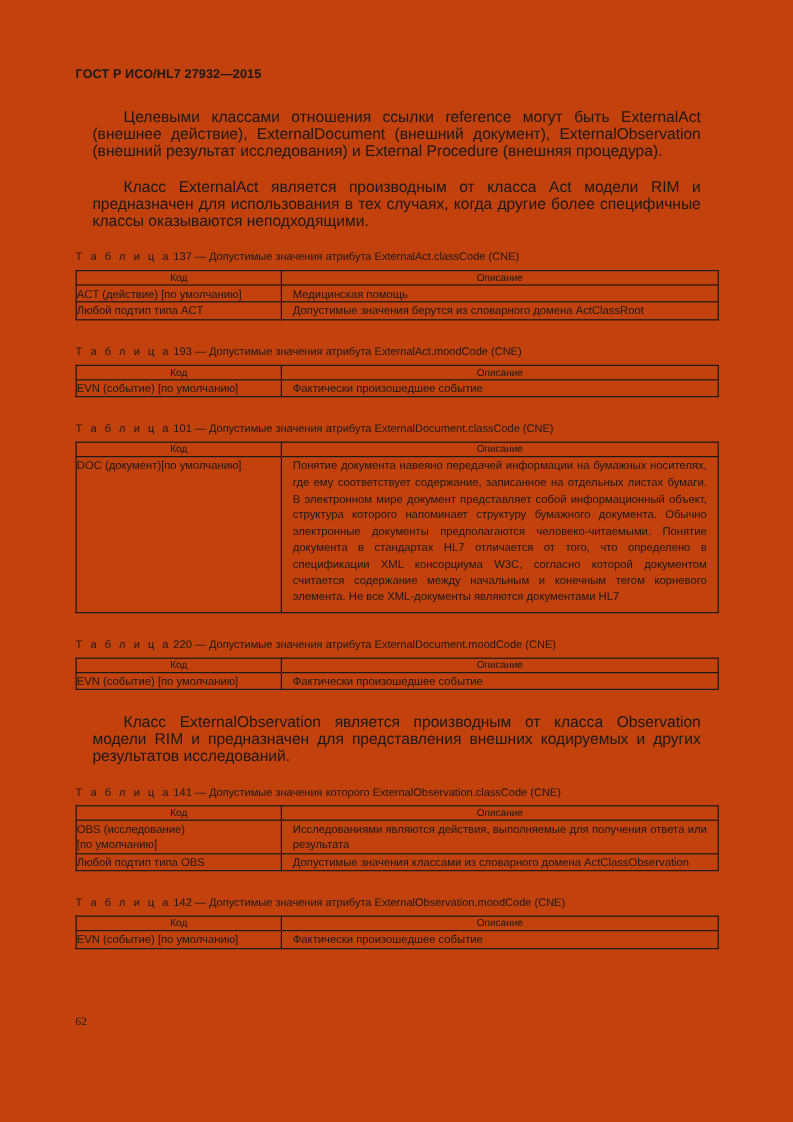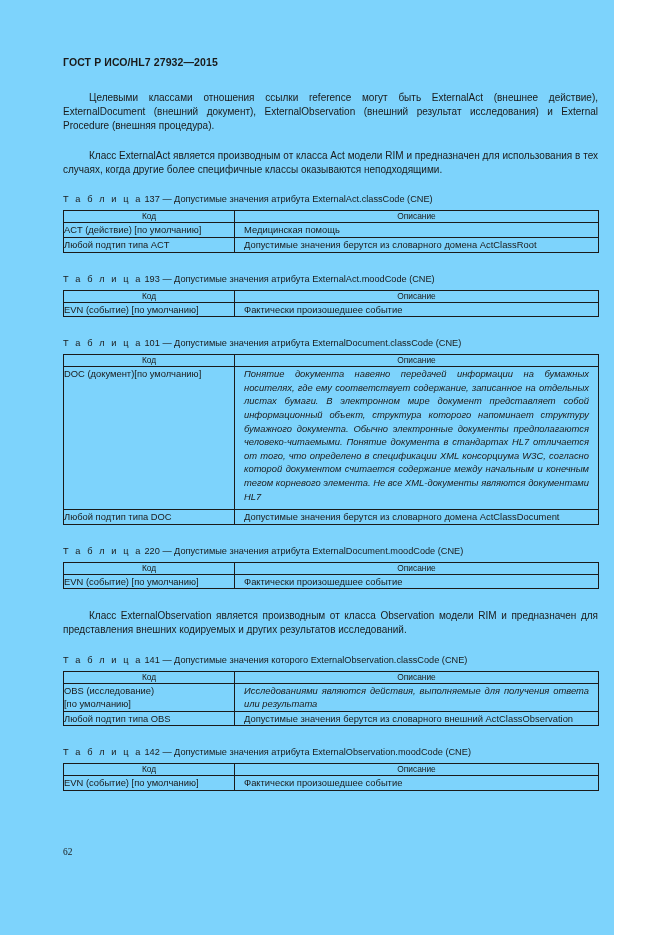"ГОСТ Р ИСО/HL7 27932—2015" .page { background: #7dd3fc -> #c2410c; width: 614px -> 661px }
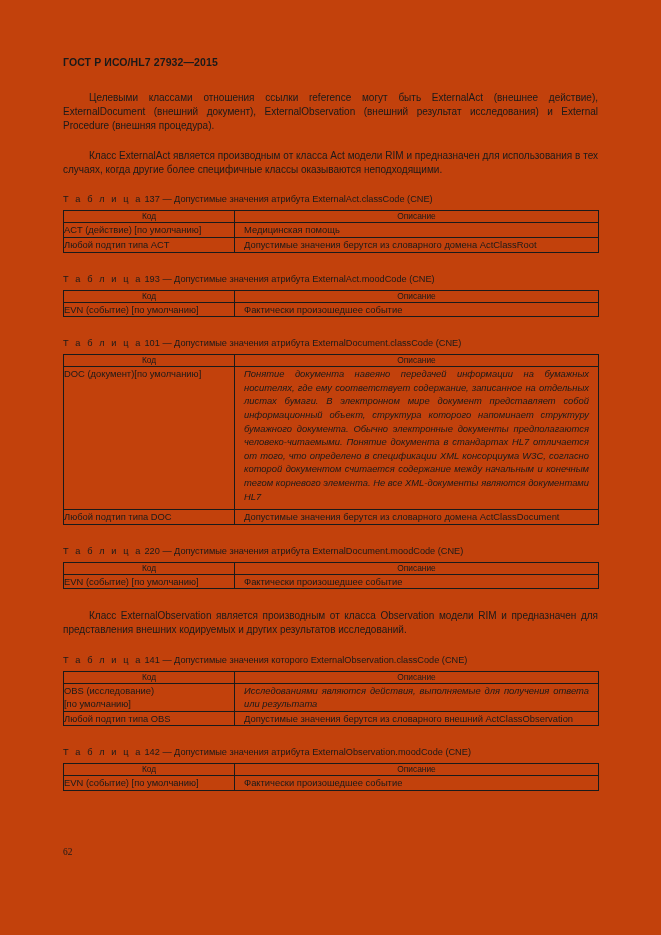"Целевыми классами отношения ссылки" .para { font-size: 10px -> 13px; margin: 0 -> 14px }
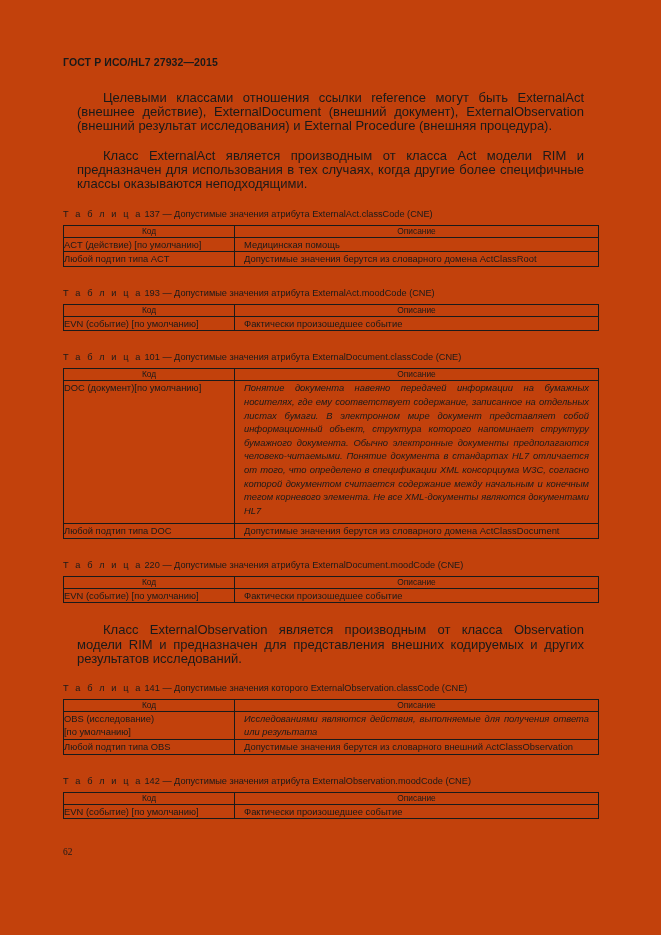"Понятие документа навеяно передачей" td.cell.just { font-style: italic -> none }
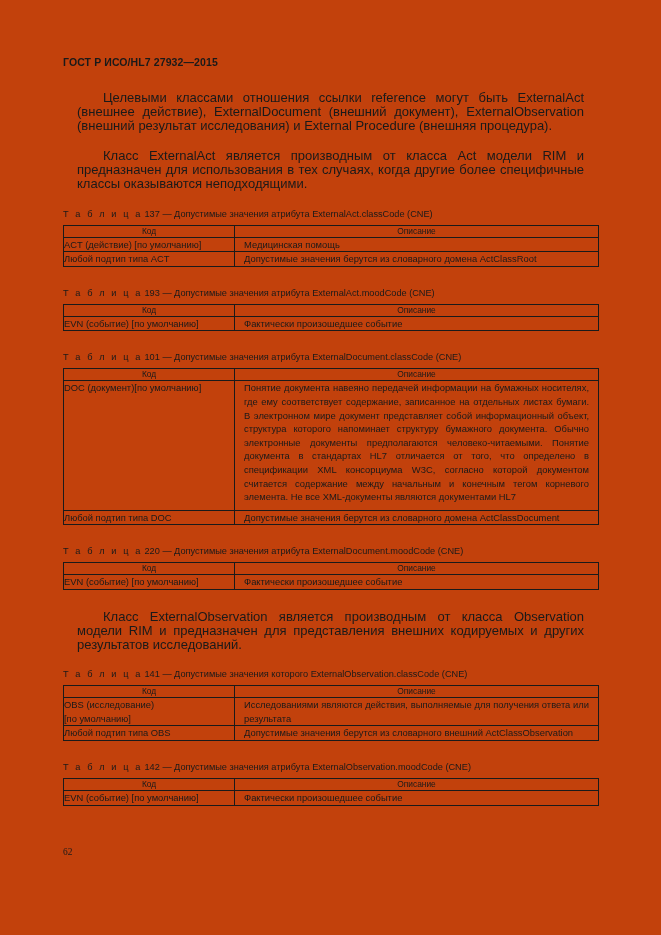"Любой подтип типа DOC" tr { html: <tr> <td>Любой подтип типа DOC</td> <td>Допустимые значения берутся из словарного домена ActClassDocument</td> </tr> -> none }
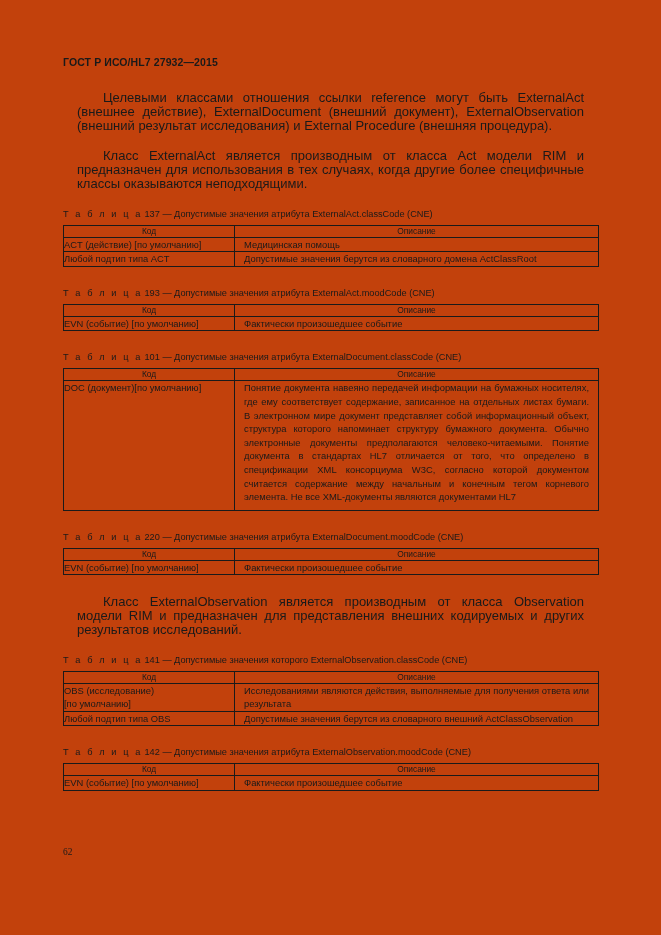"Допустимые значения берутся из словарного" td.cell { text: берутся из словарного внешний -> классами из словарного домена }
